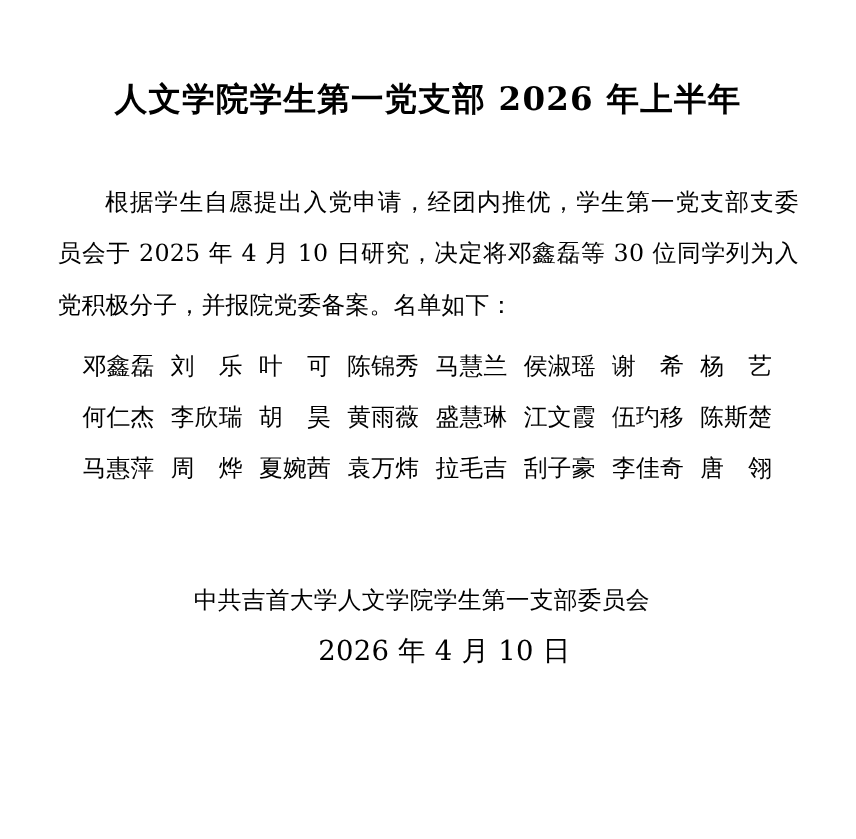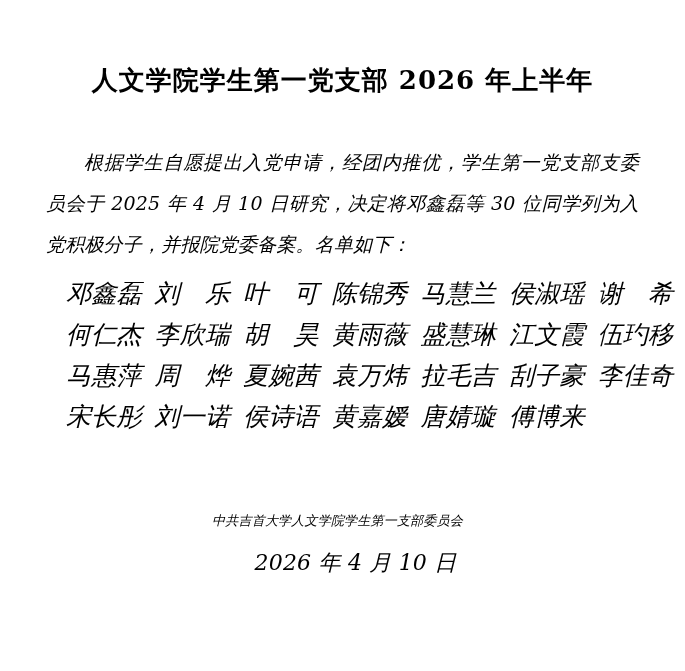"根据学生自愿提出入党申请，经团内推优，学生第一党支部支委员会于 2025 年 4" .body-block { font-style: italic -> none }
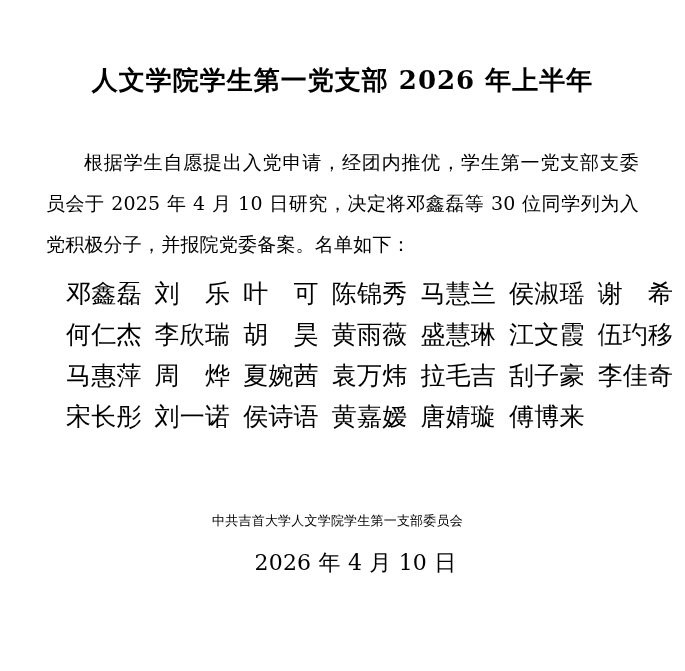"邓鑫磊 刘 乐 叶 可" .name-row { font-size: 25px -> 19px }
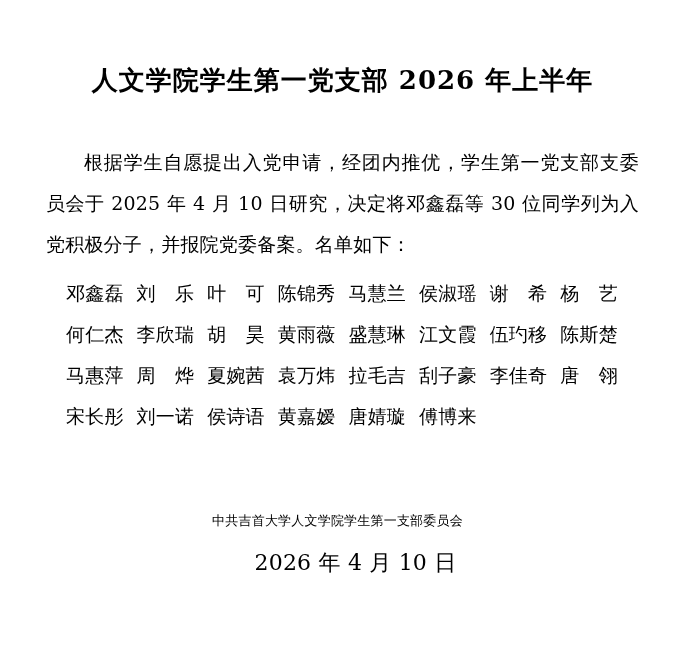"宋长彤 刘一诺 侯诗语 黄嘉嫒 唐婧璇" div.name-row { html: <div><span>宋长彤</span><span></span><span>刘一诺</span><span></span><span>侯诗语</span><span></span><span>黄嘉嫒</span><span></span><span>唐婧璇</span><span></span><span>傅博来</span></div> -> none }
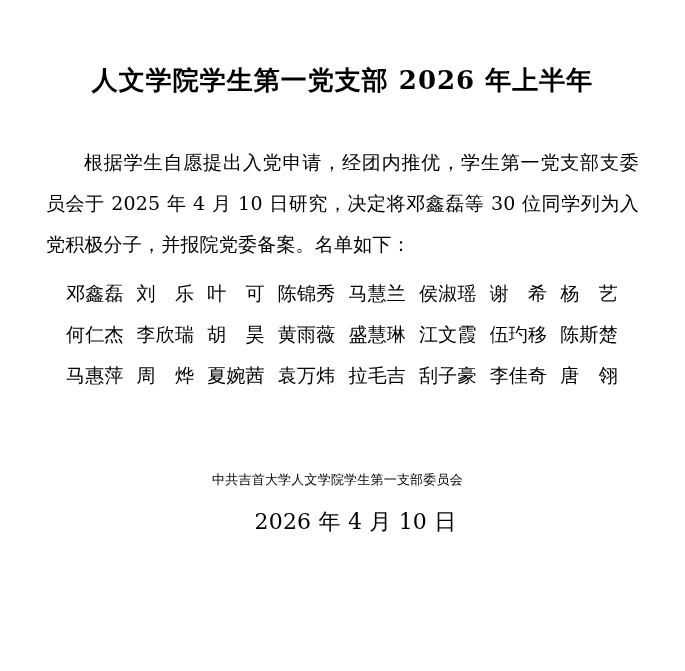"中共吉首大学人文学院学生第一支部委员会" .sig-line { font-size: 13px -> 19px }
